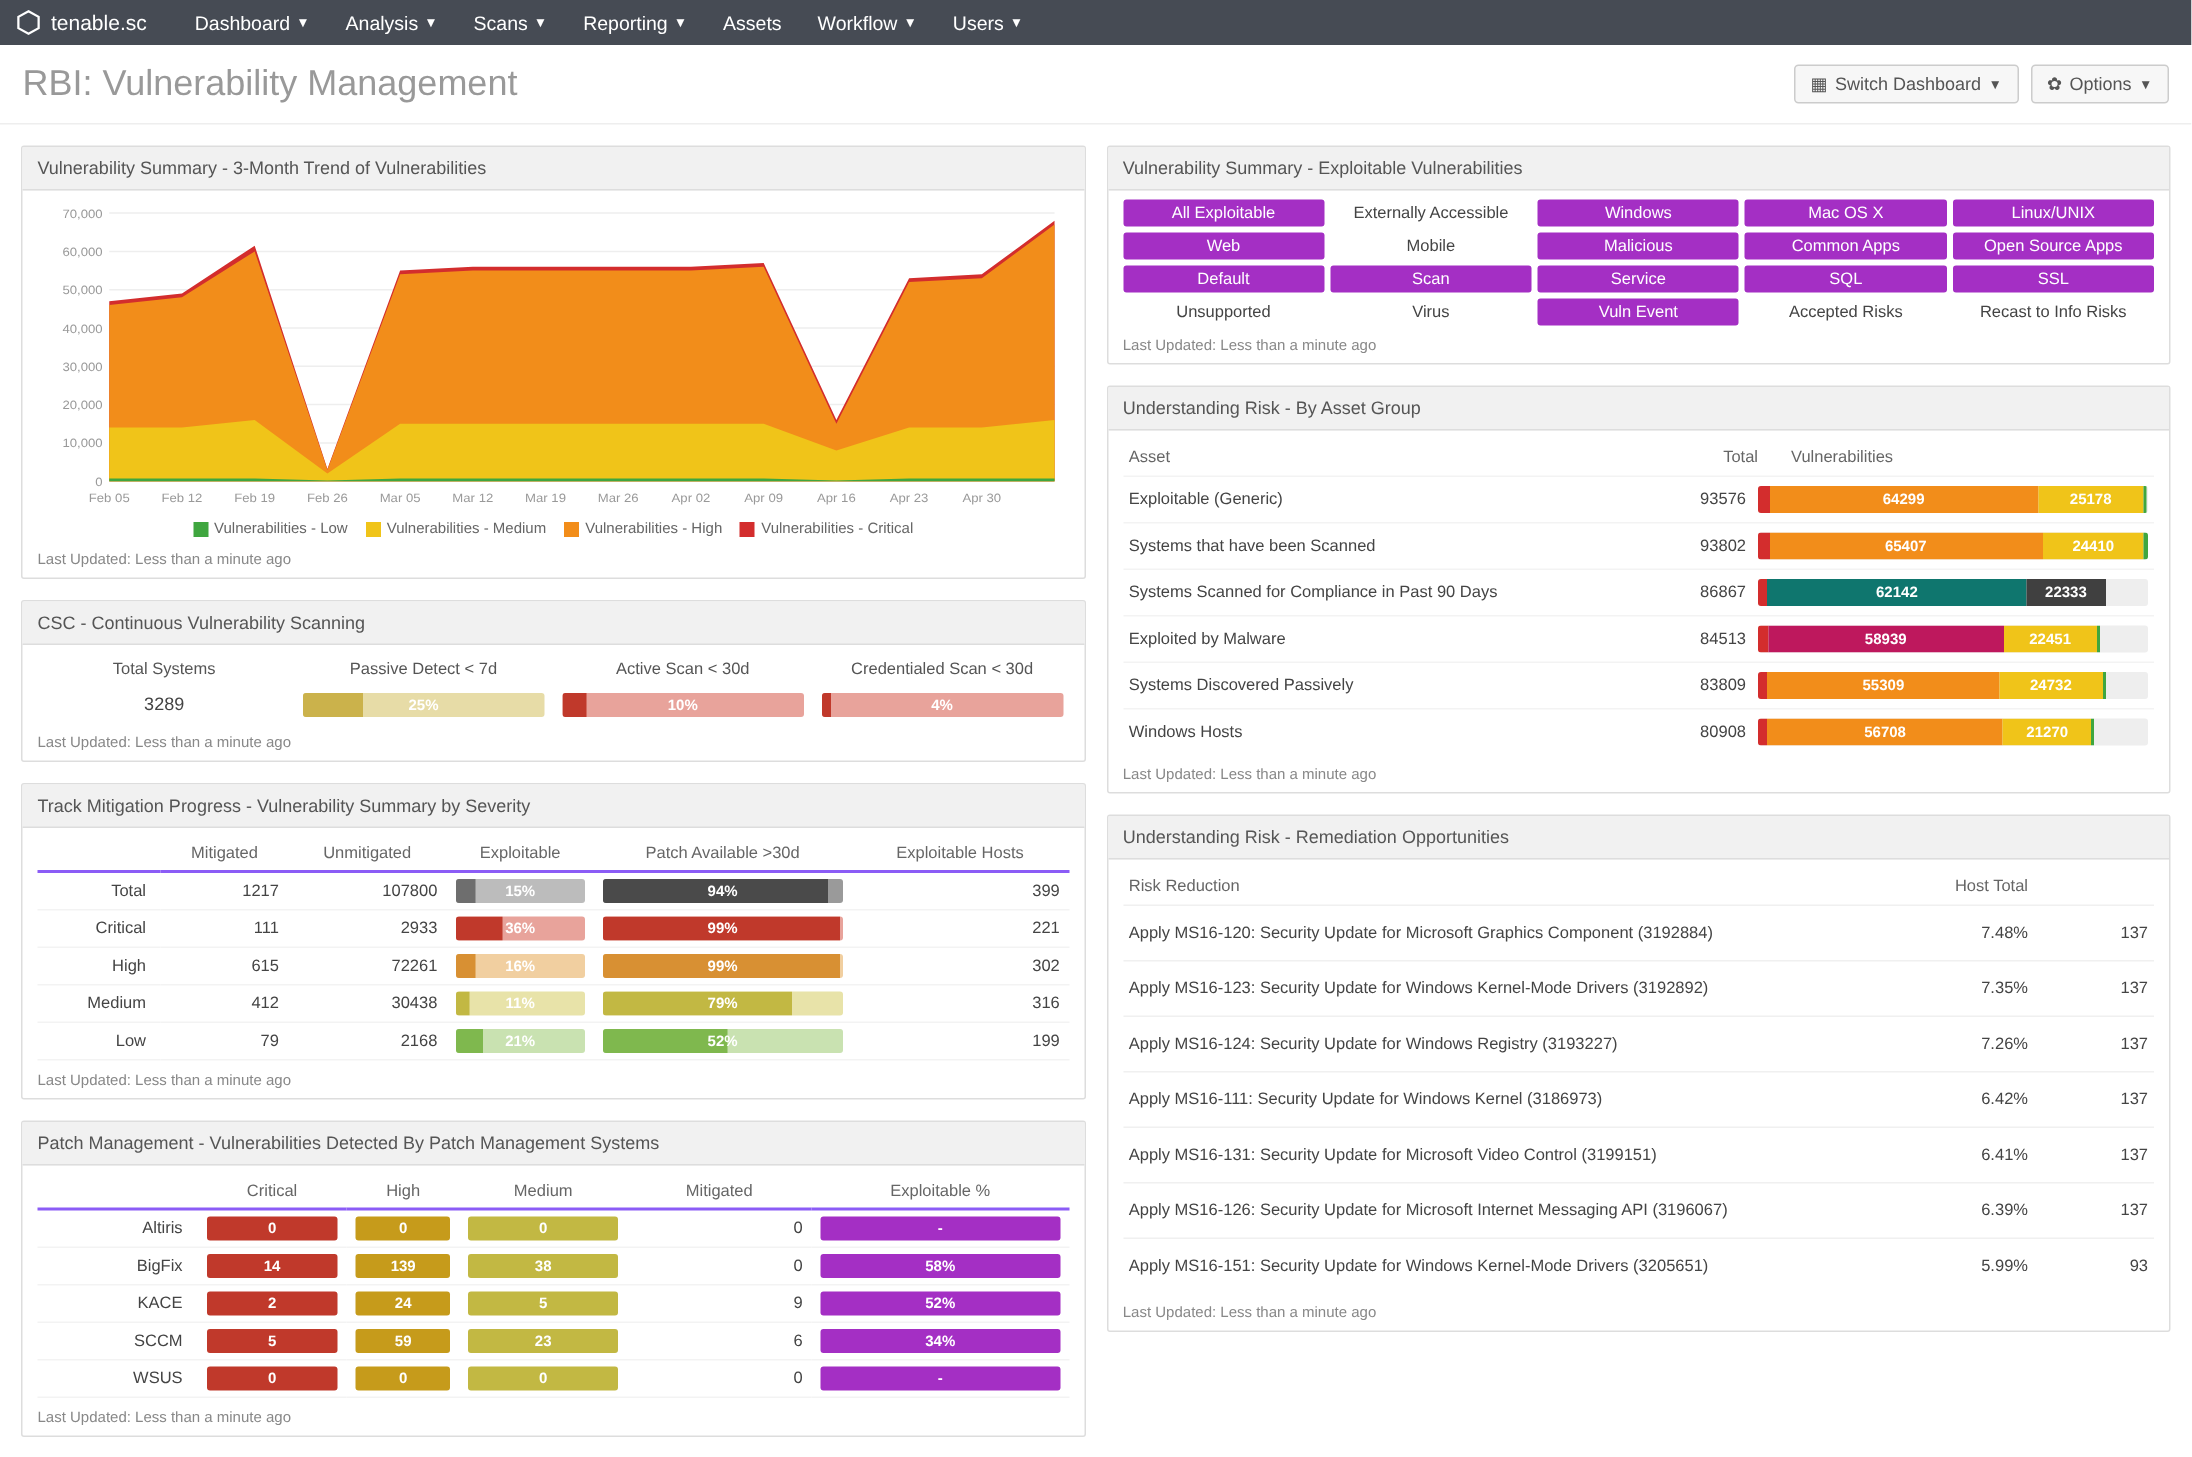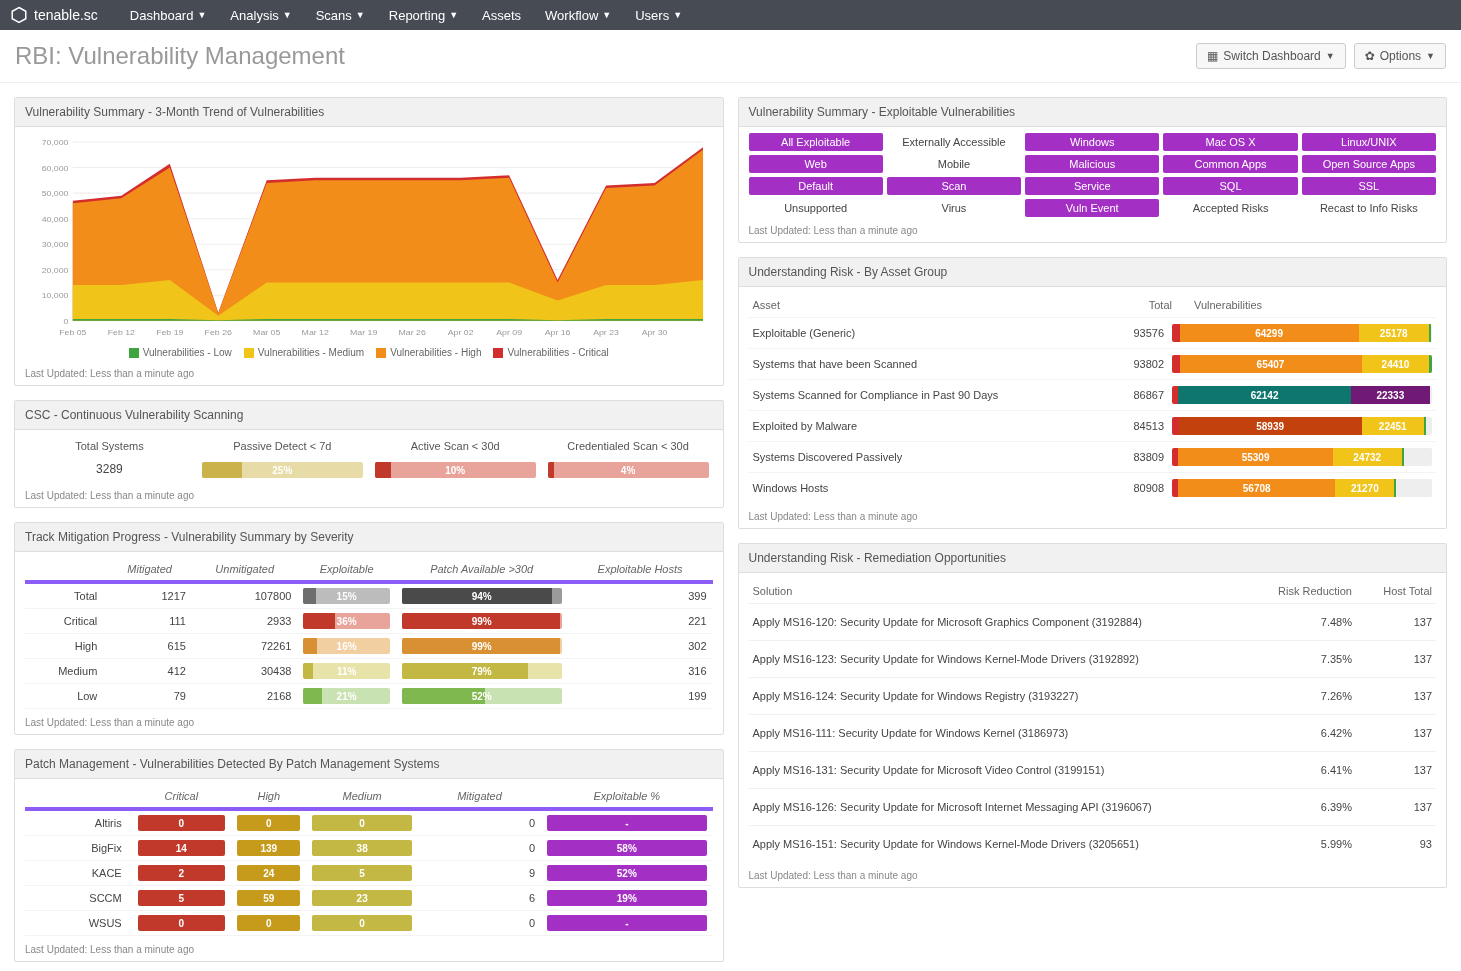"22333" div.seg { background: #701a75 -> #404040; width: 79px -> 53px }
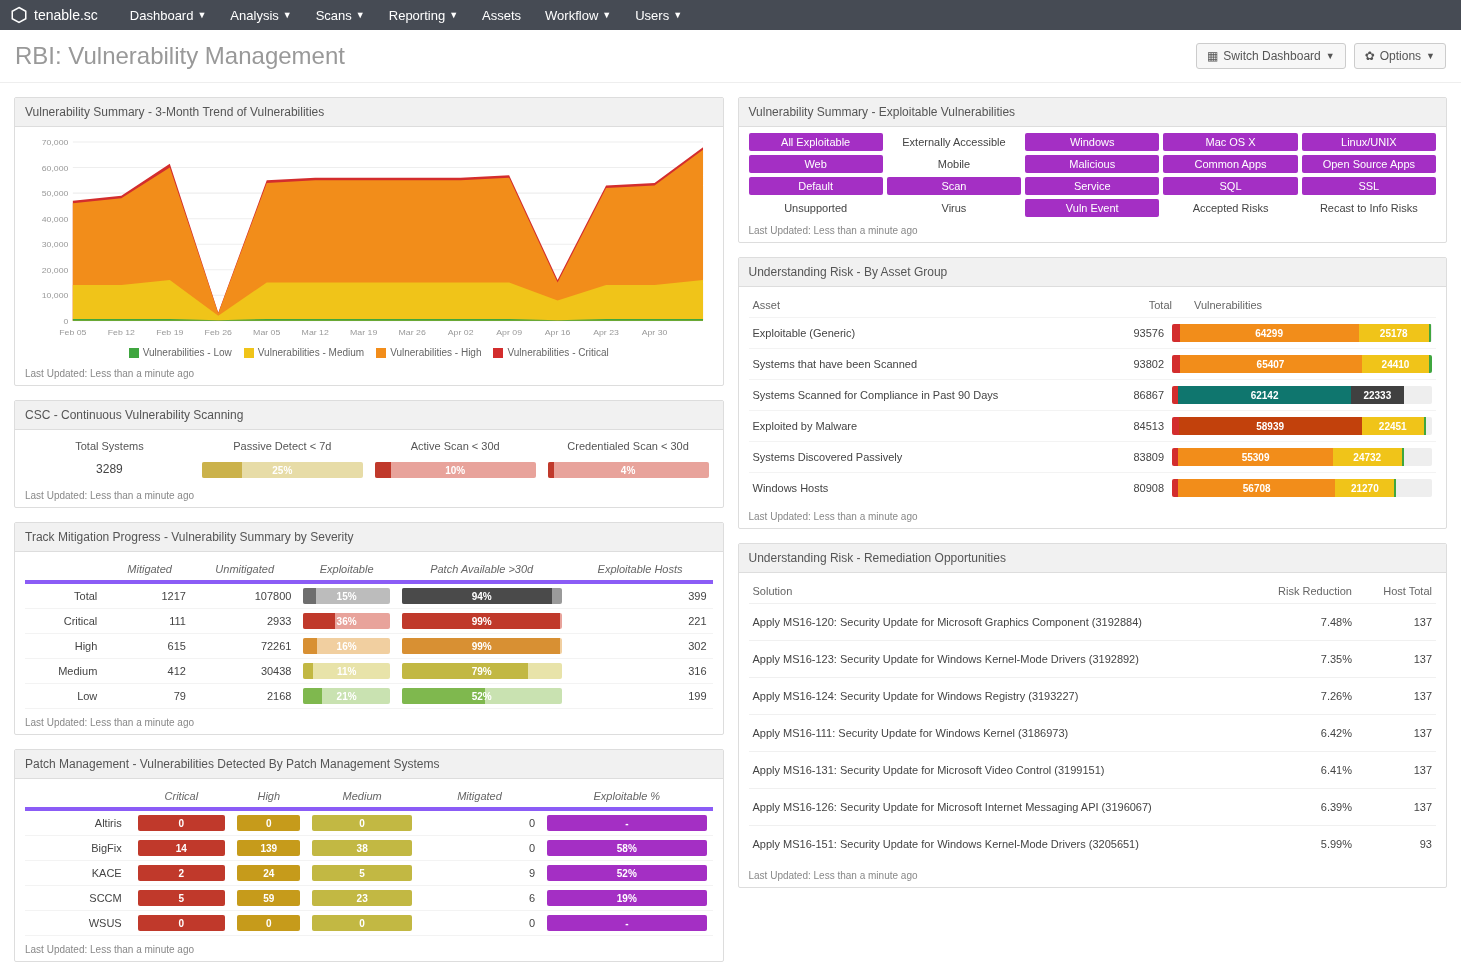"58939" div.seg { background: #c2410c -> #be185d; width: 183px -> 157px }
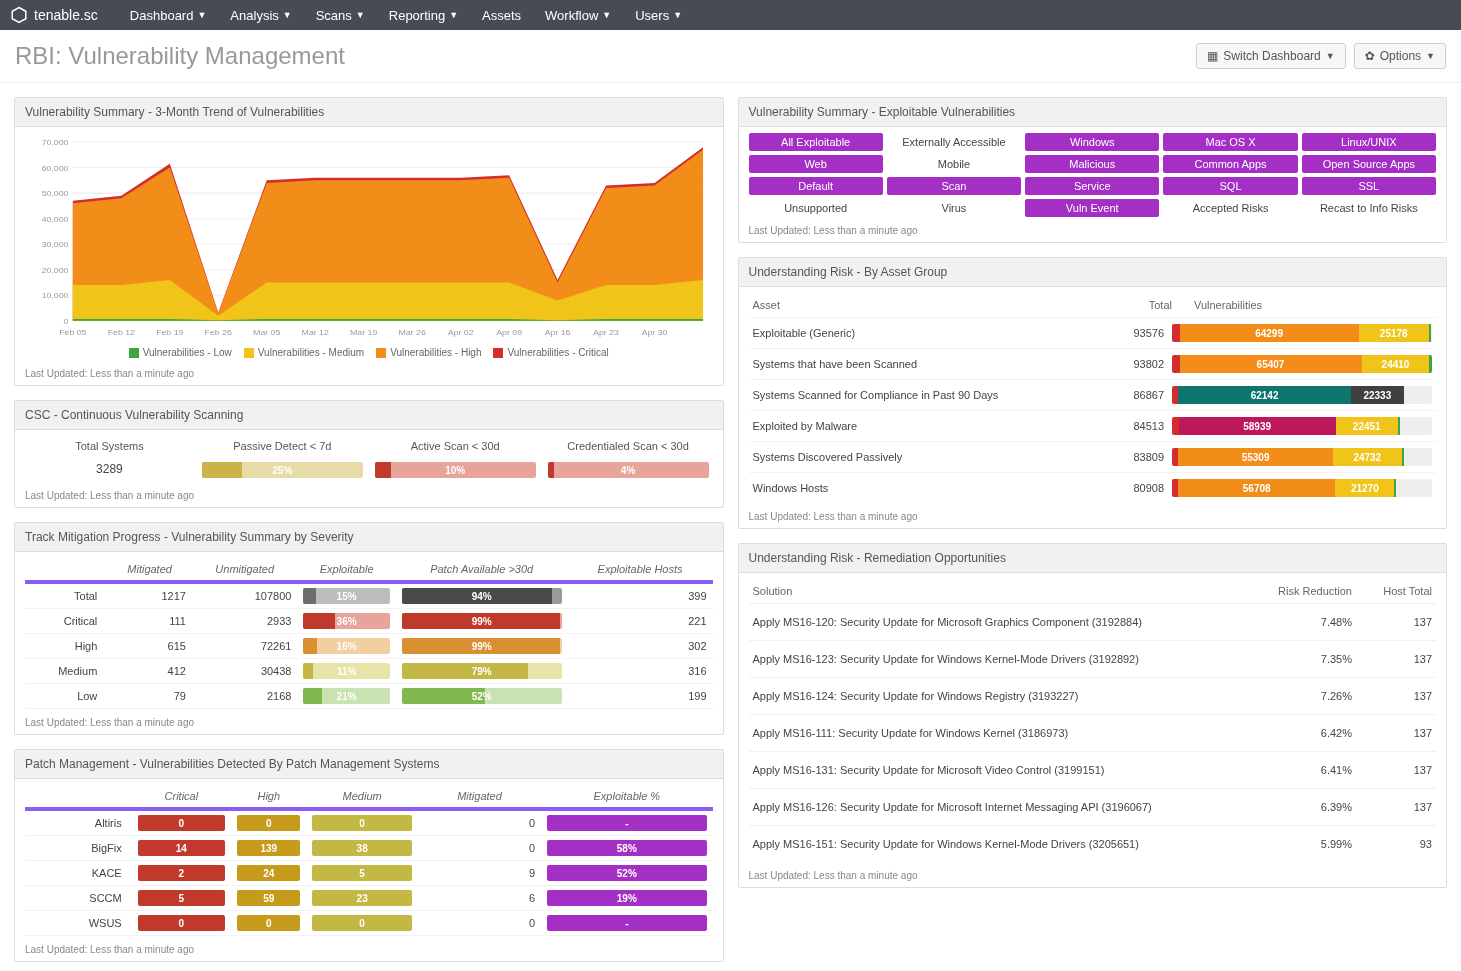"Mitigated" .tbl th { border-bottom: 4px solid #8b5cf6 -> 2px solid #8b5cf6; font-style: italic -> none }
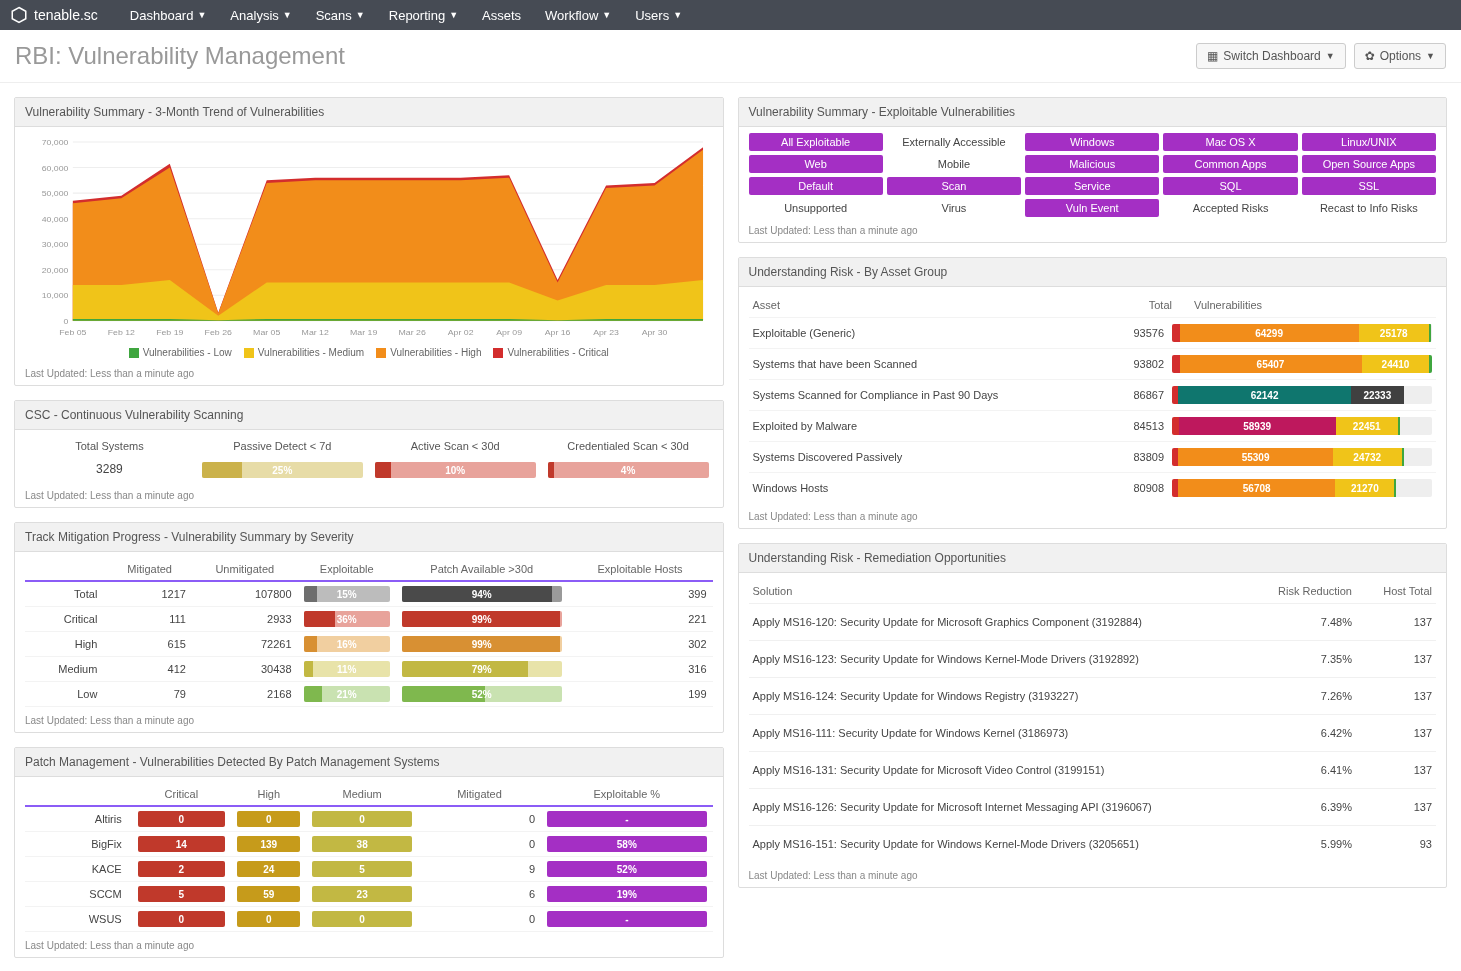"Solution" div { html: <div>Solution</div> -> none }
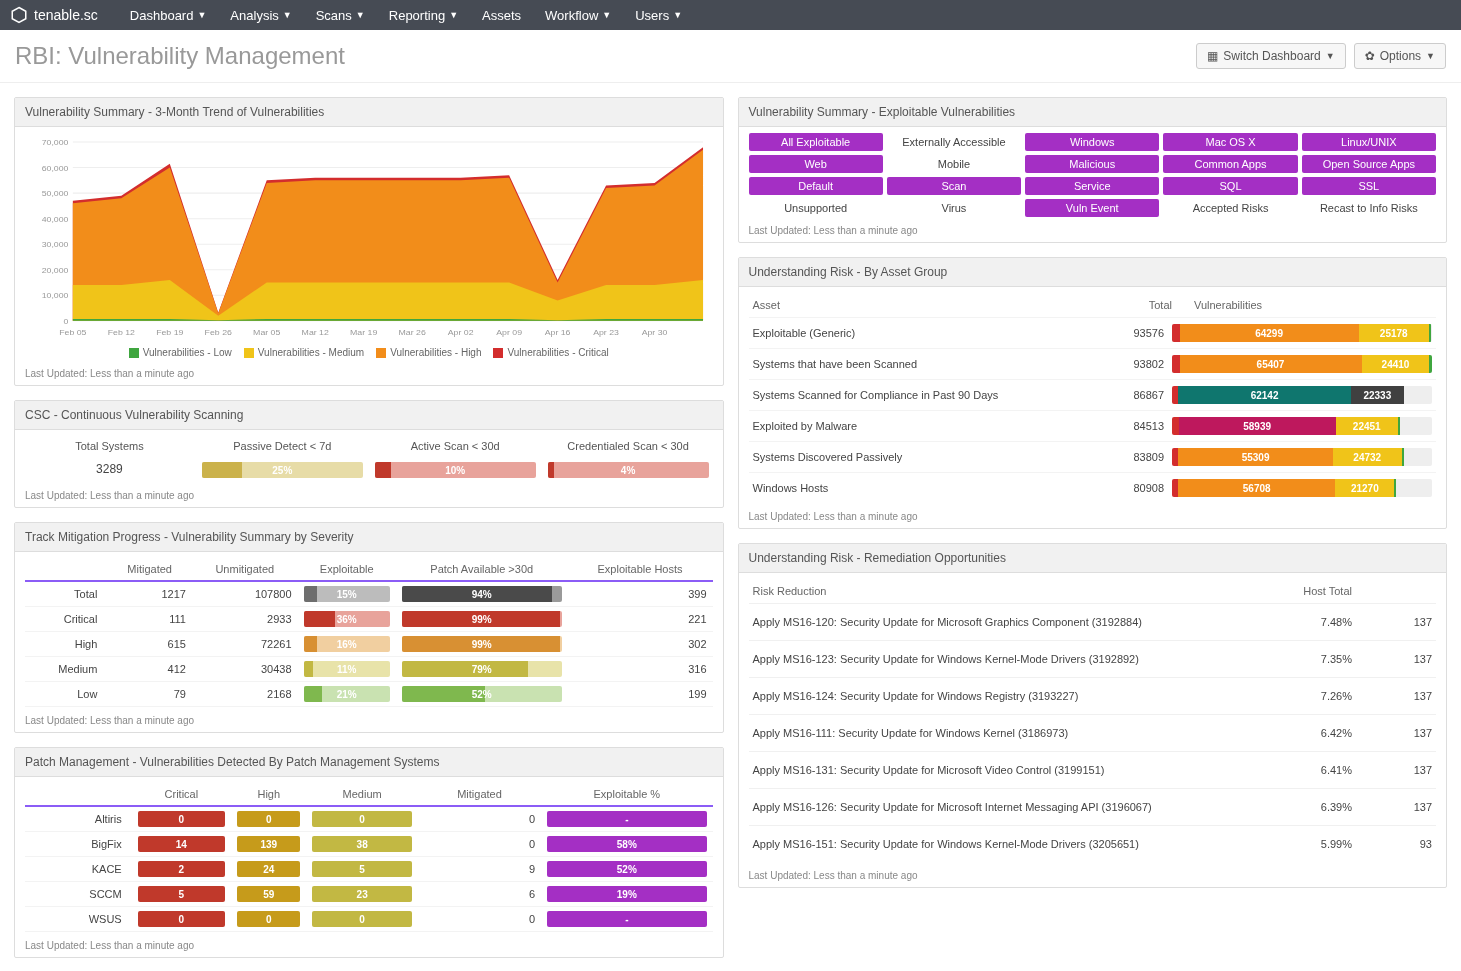"19%" div.pill { text: 19% -> 34% }
